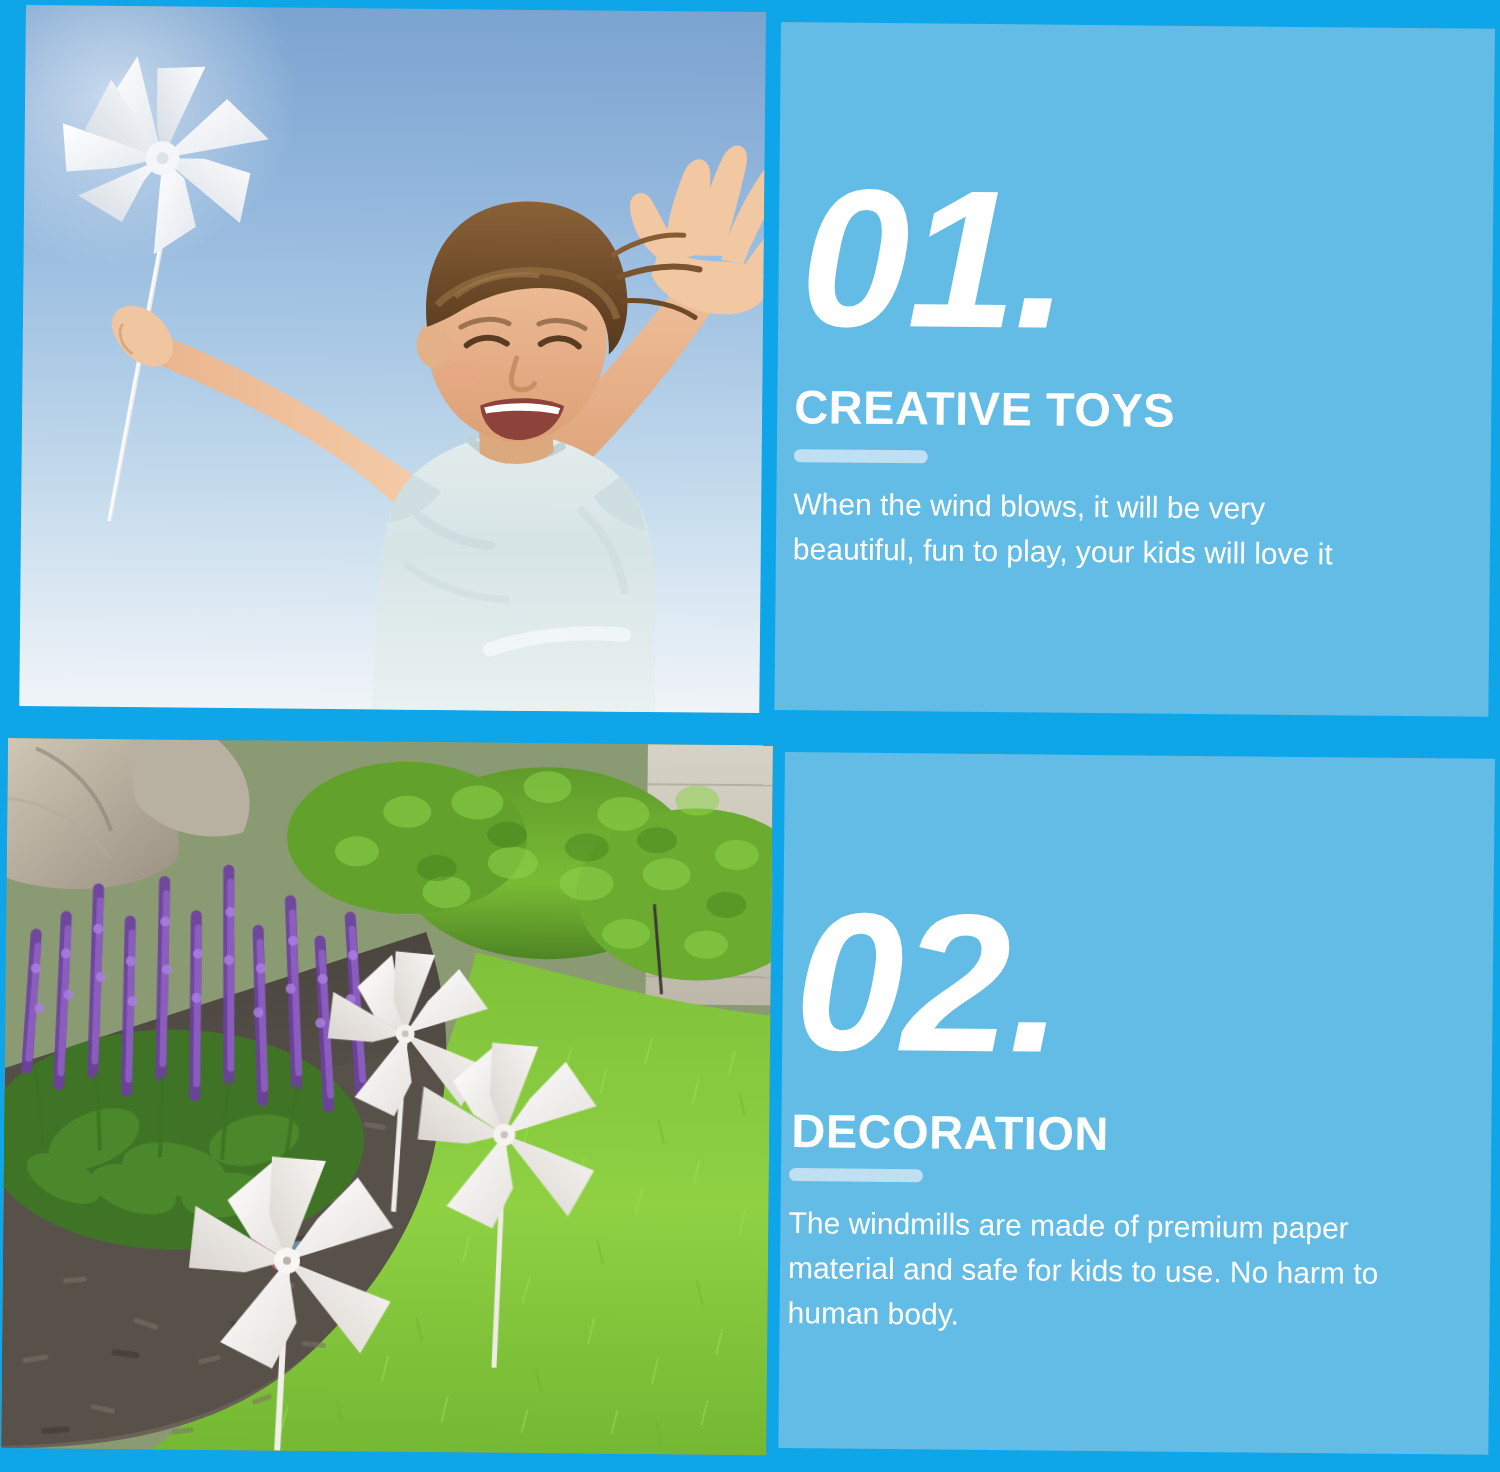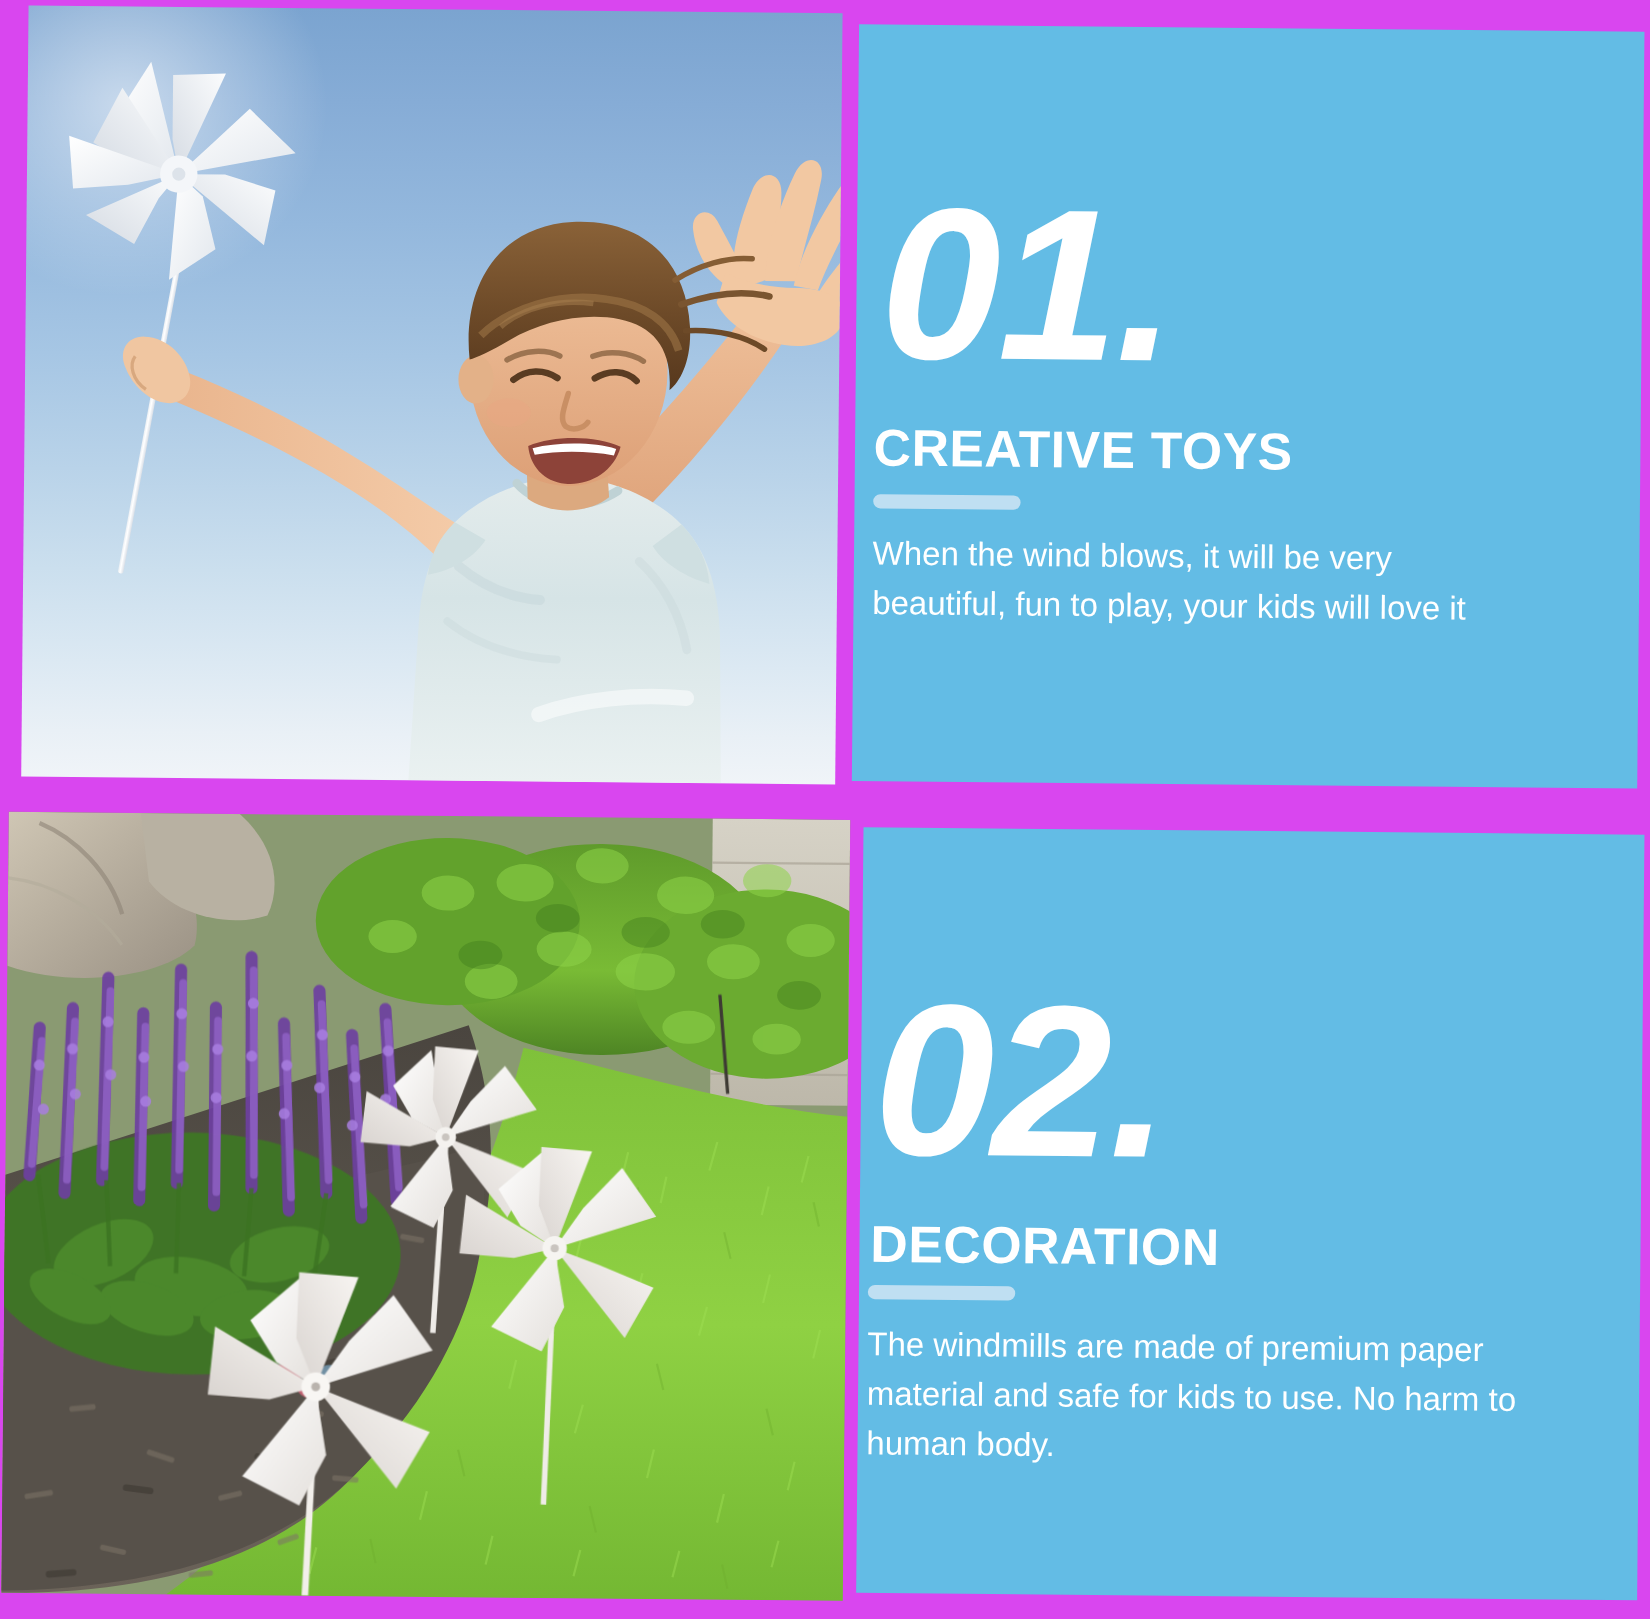"01." #stage { background: #d946ef -> #0ea5e9 }
